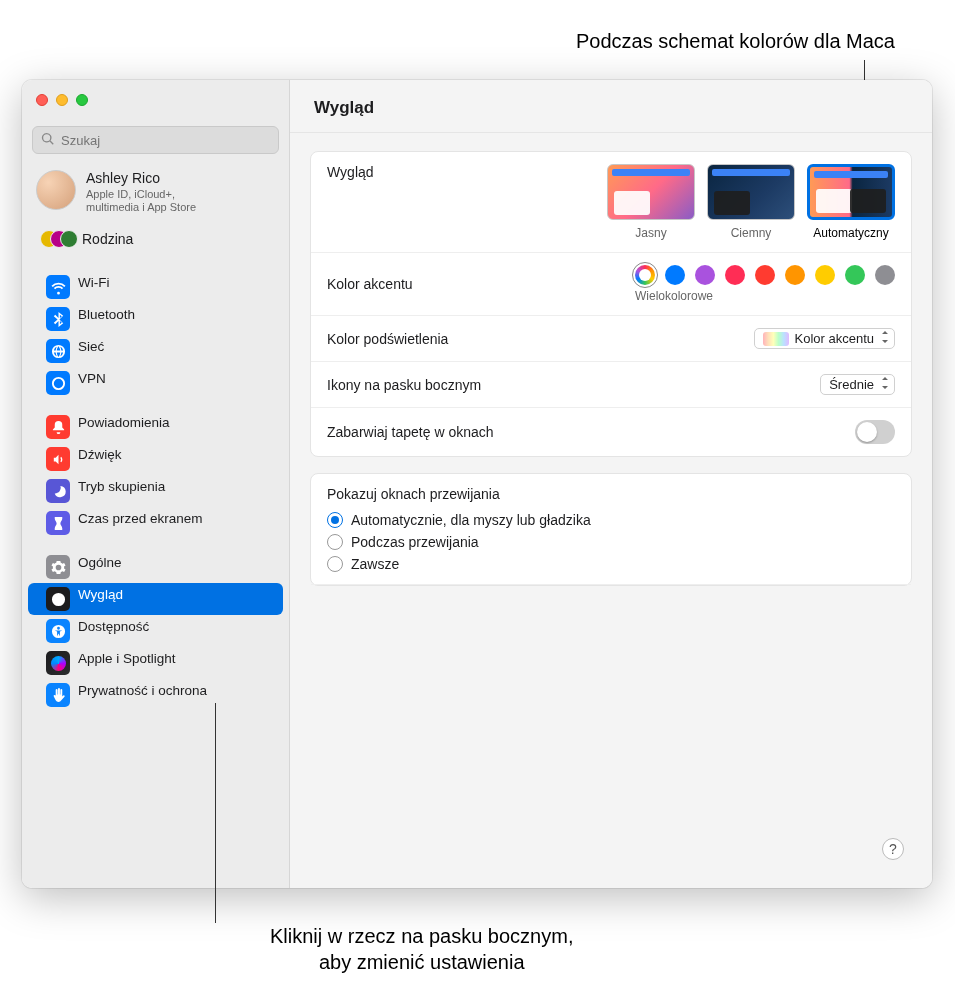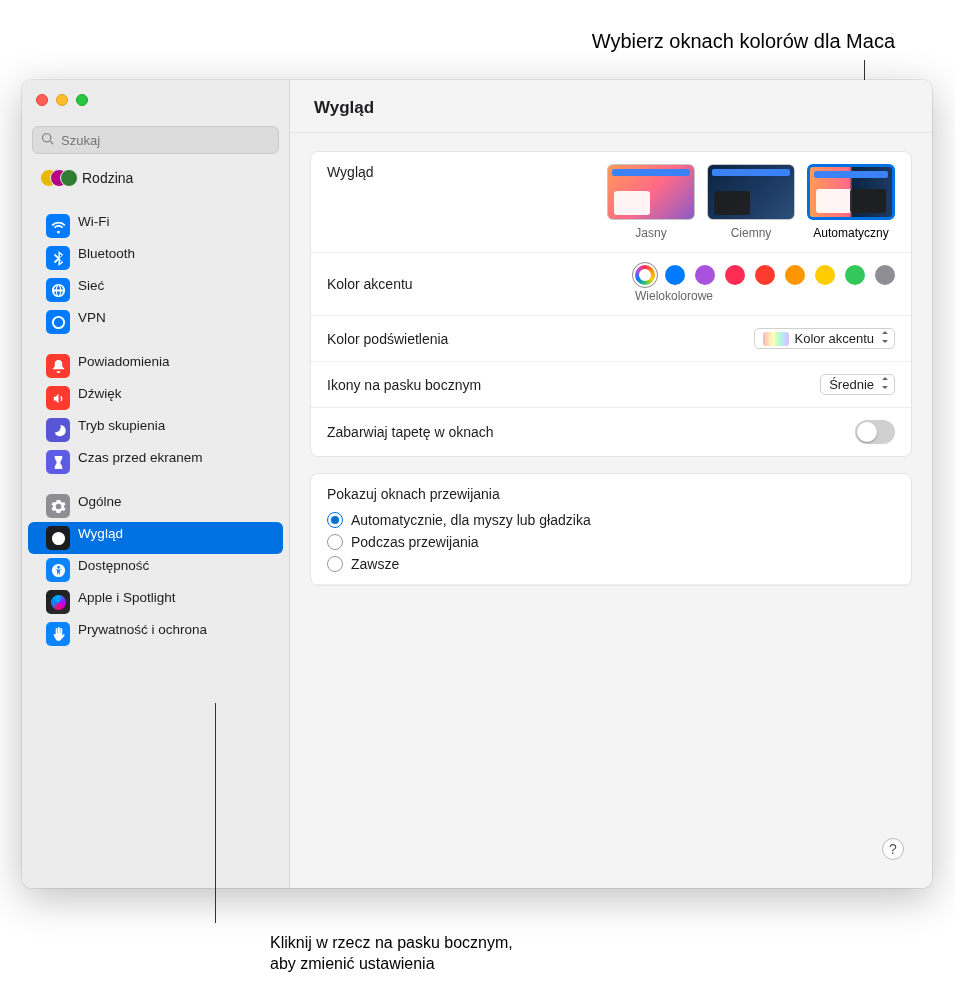"Wybierz oknach kolorów dla Maca" div.callout-top { text: Wybierz oknach -> Podczas schemat }
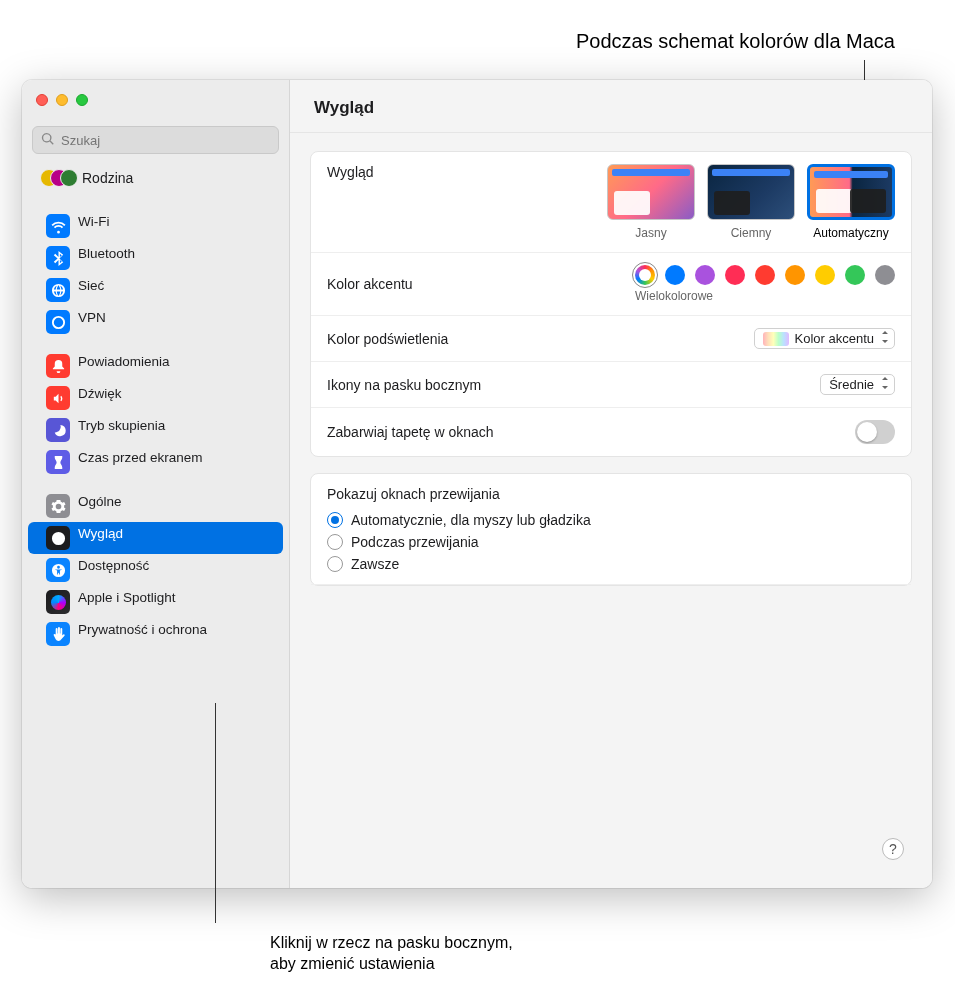"Ashley Rico" div.account { html: none -> <div> <div></div> <div> <div>Ashley Rico</div> <div>Apple ID, iCloud+,</div> <div>multimedia i App Store</div> </div> </div> }
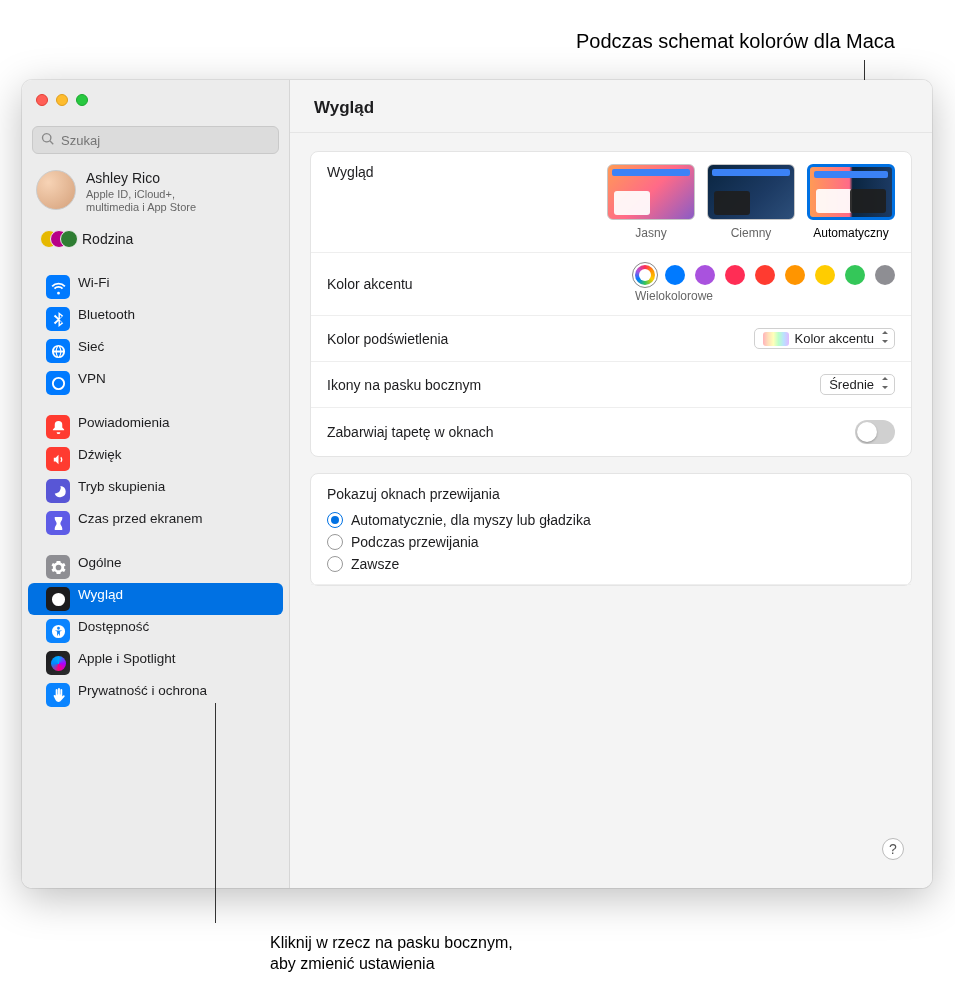"Kliknij w rzecz na pasku" .callout-bottom { font-size: 16px -> 20px; text-align: none -> center }
